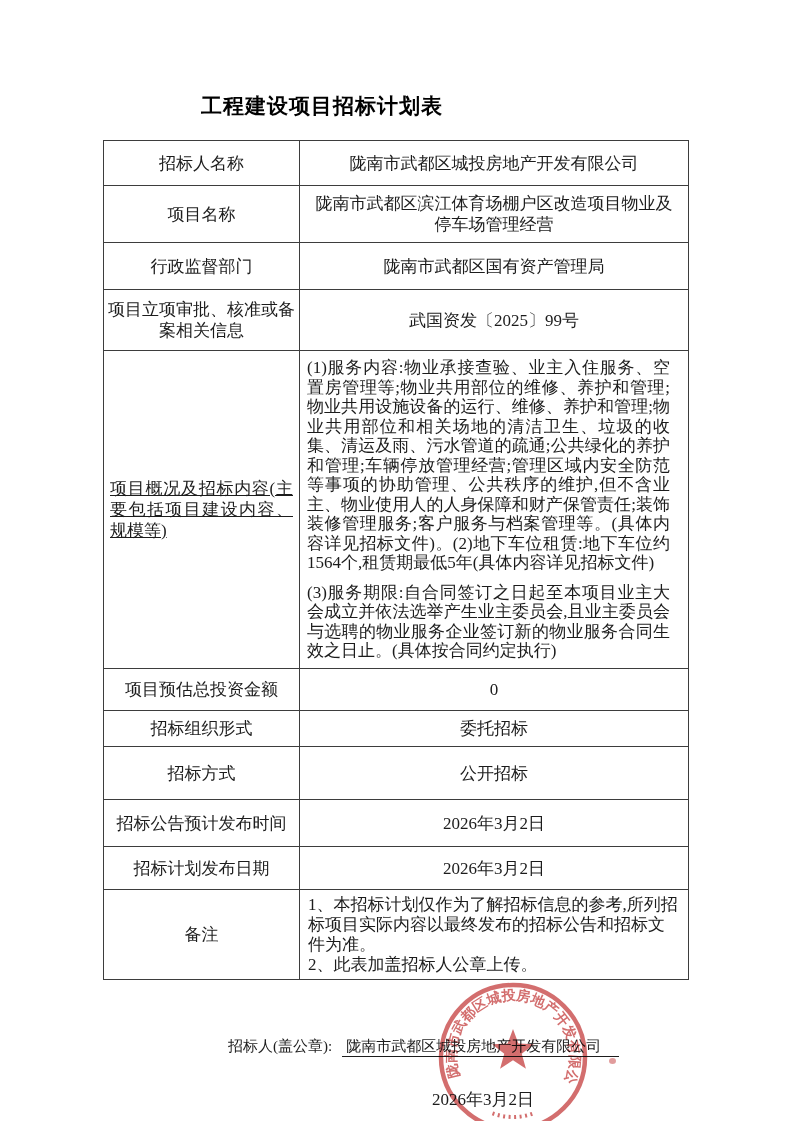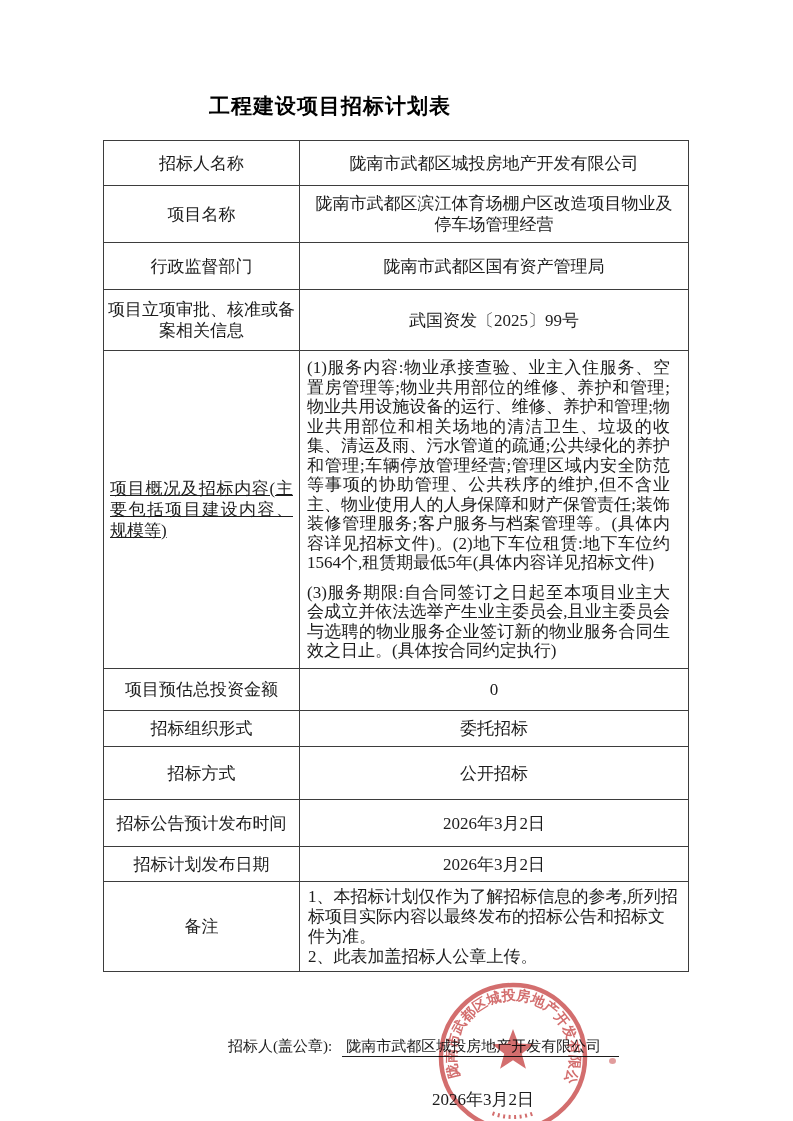"工程建设项目招标计划表" .doc-title { left: 12px -> 4px }
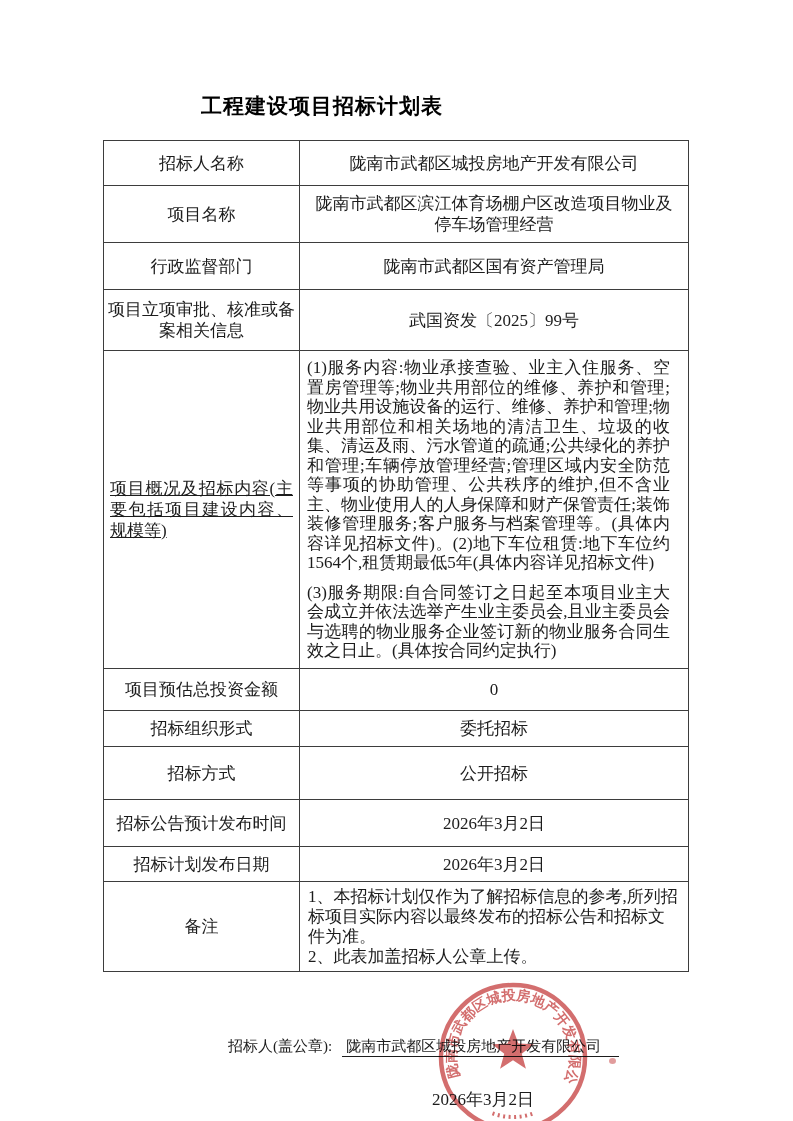"招标计划发布日期" tr.r11 { height: 35px -> 43px }
